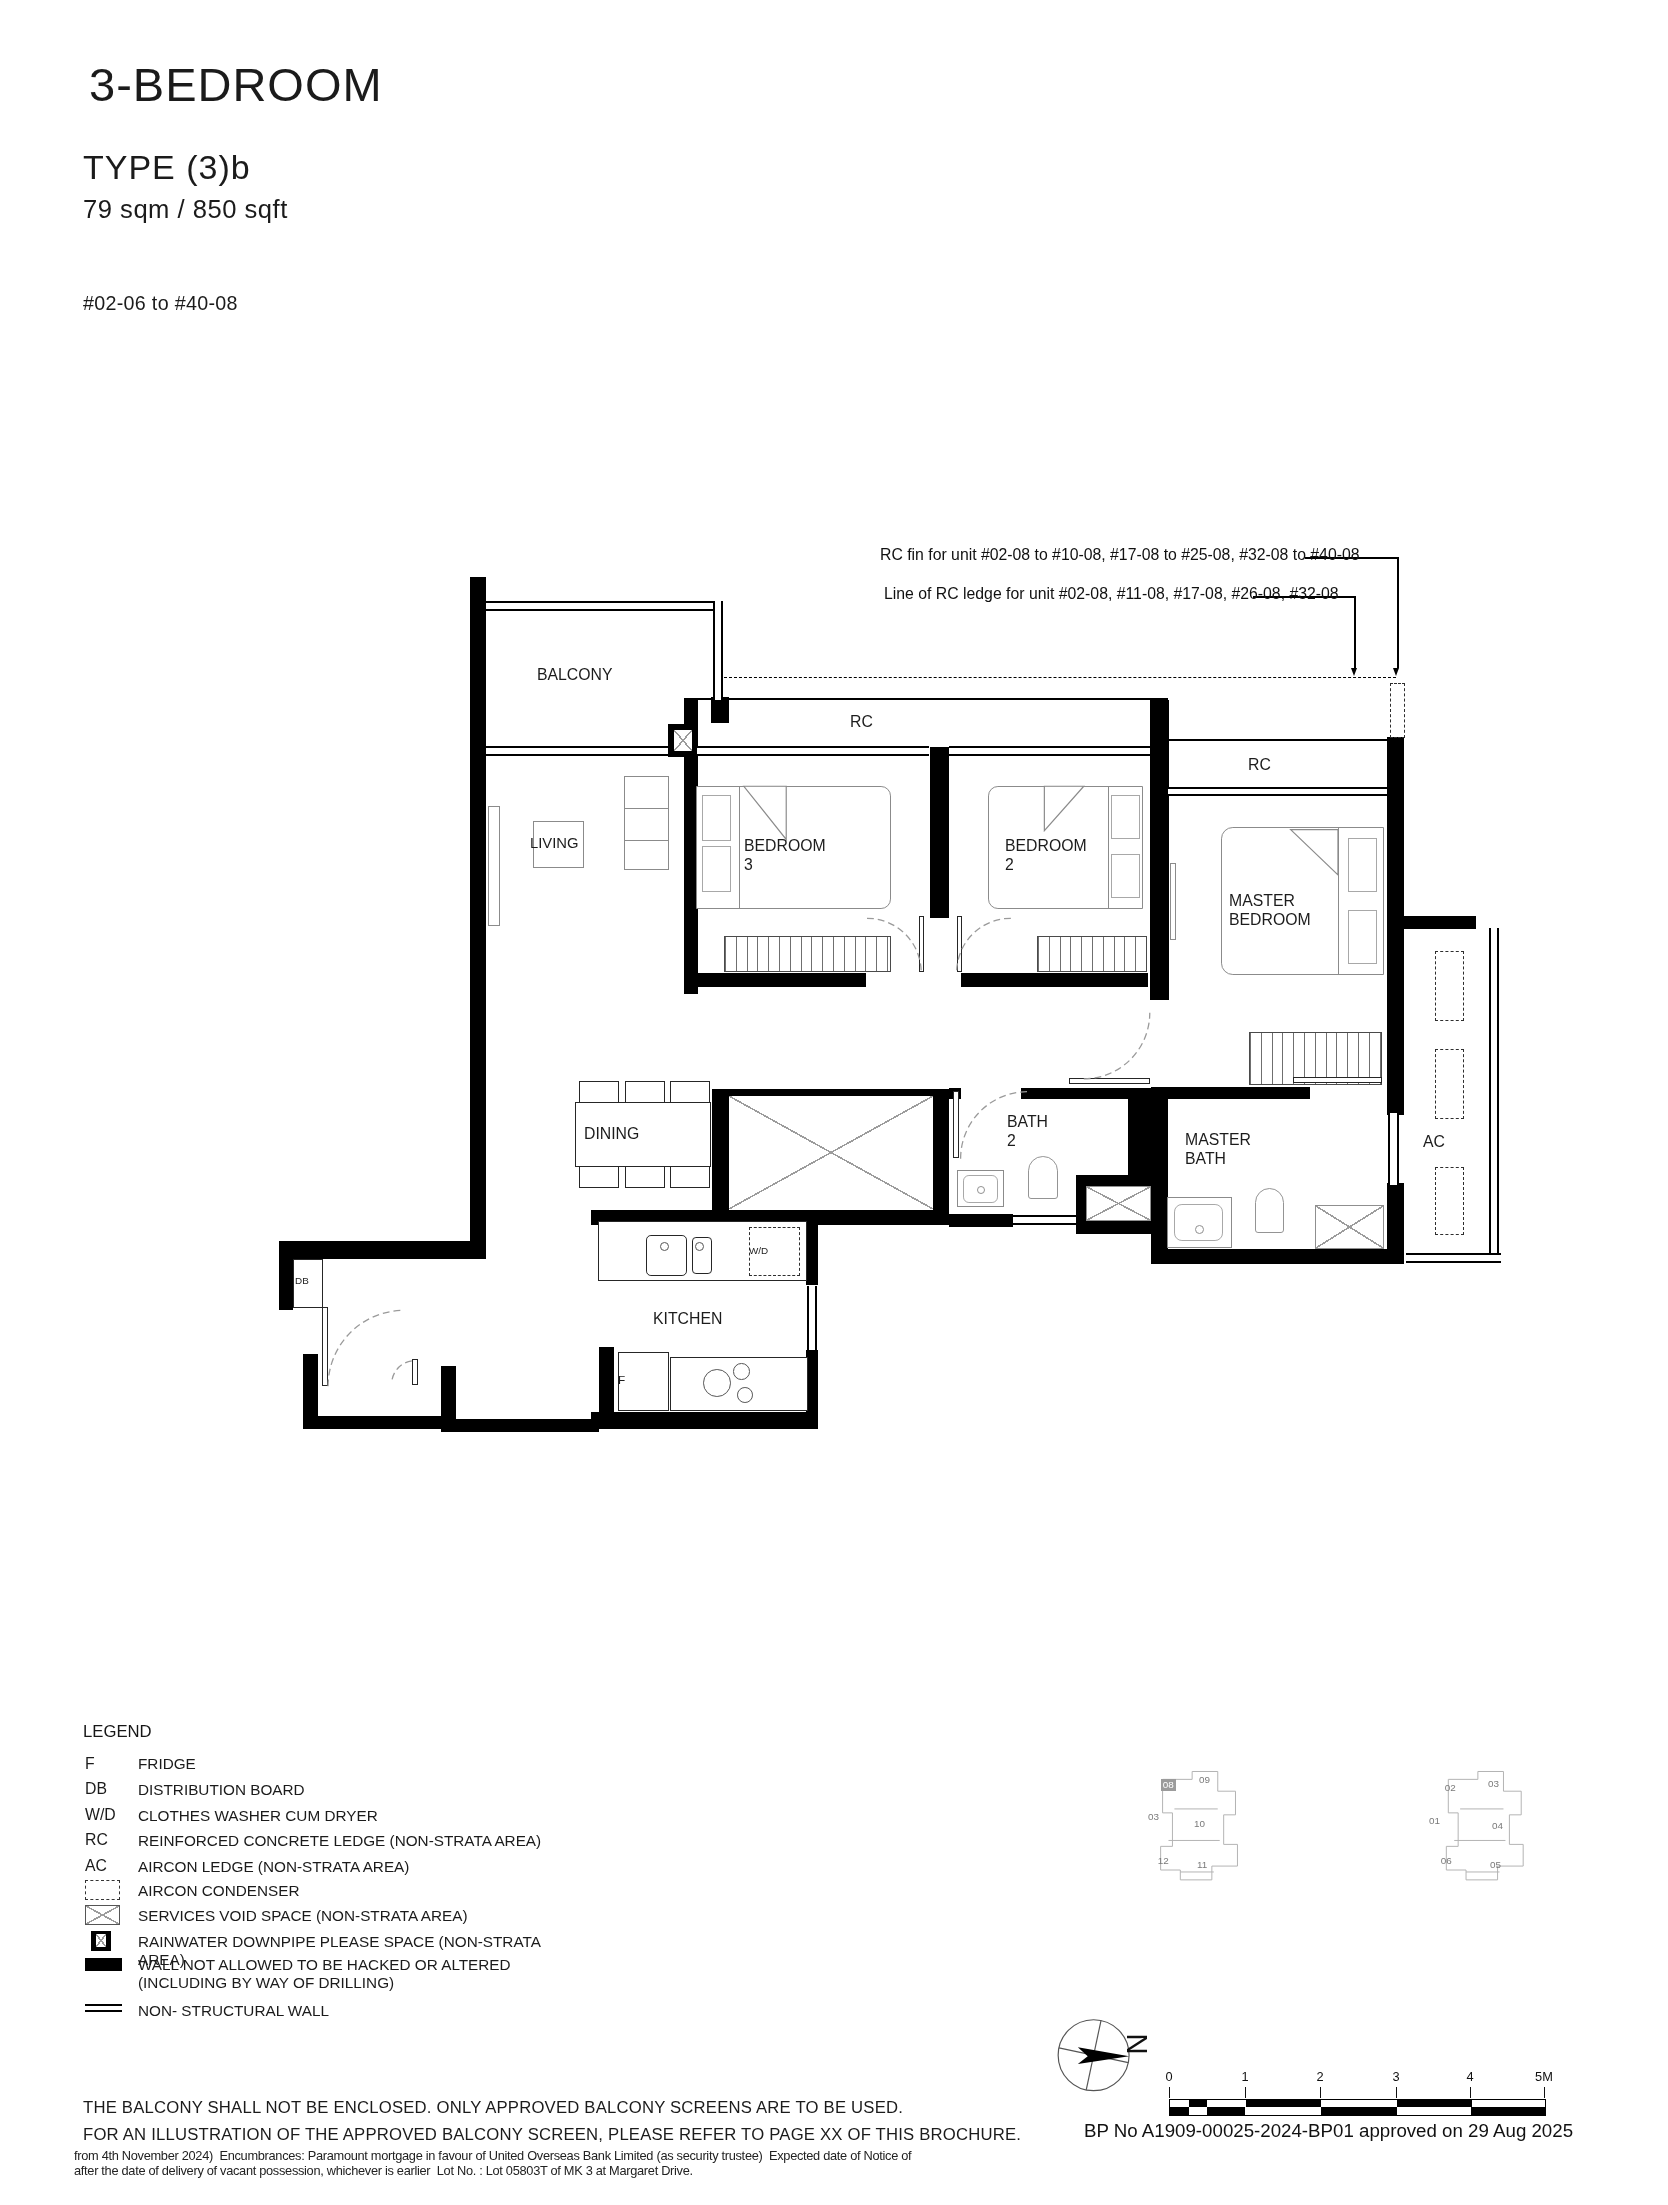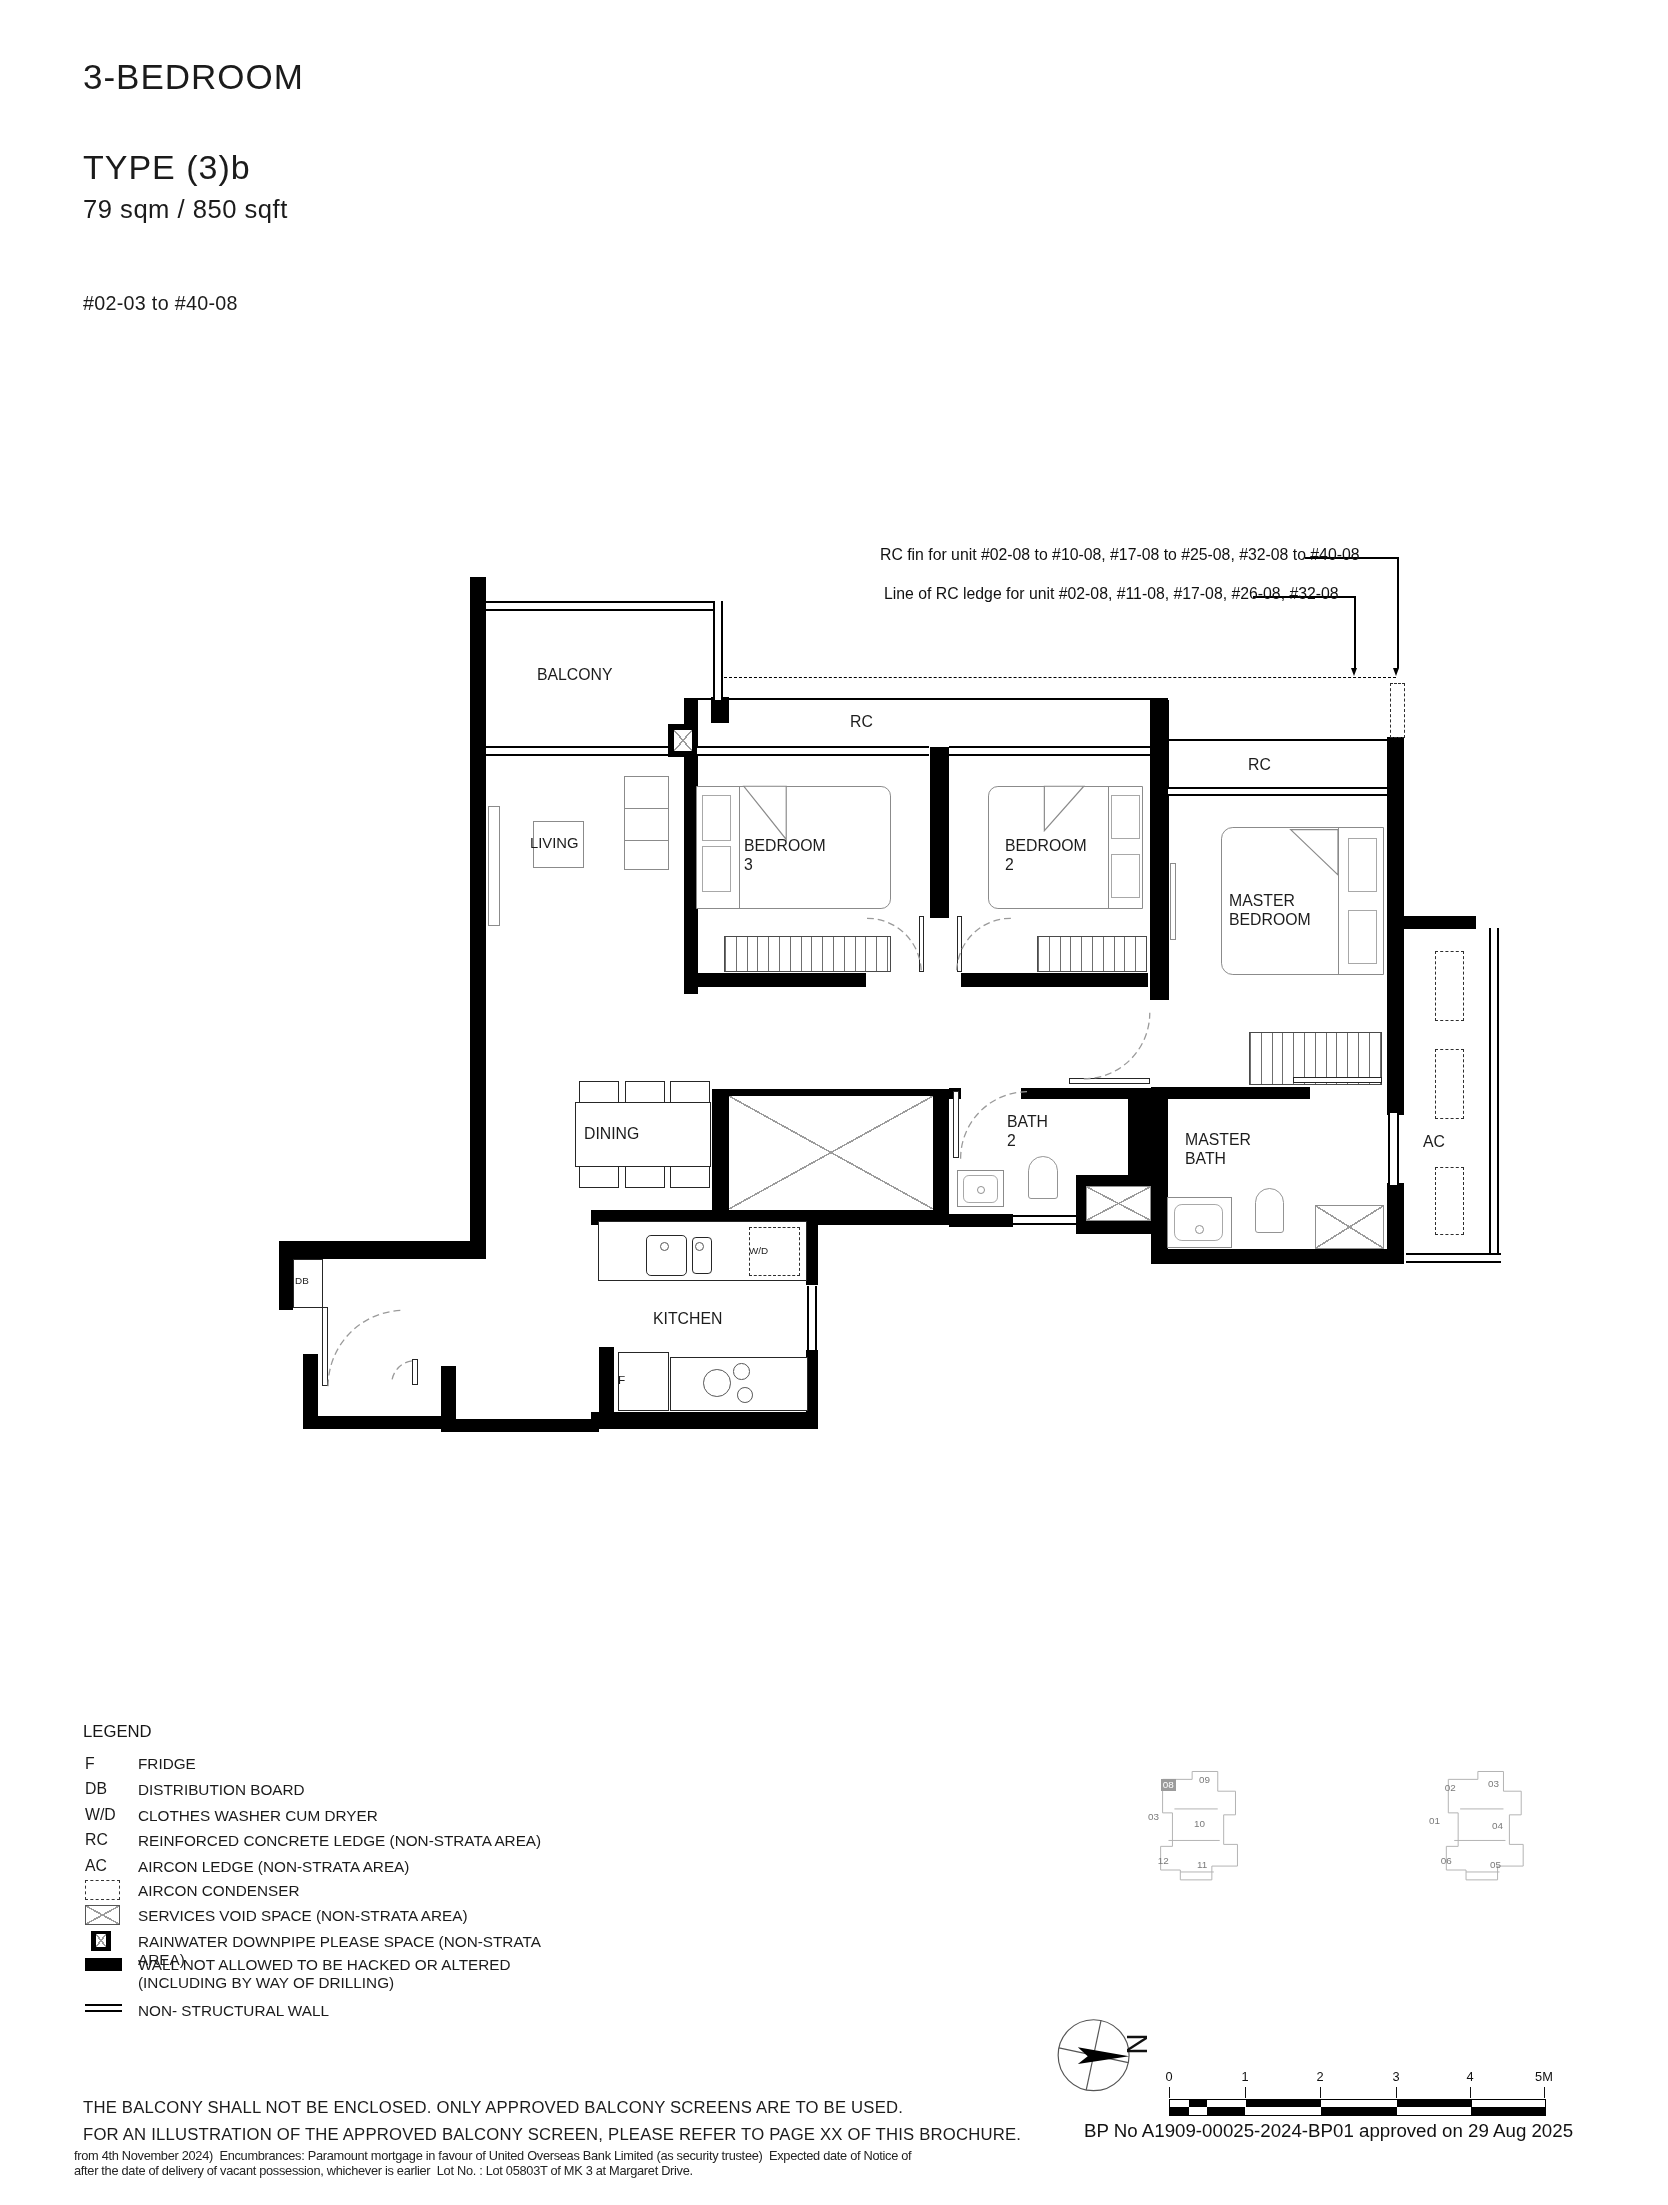"3-BEDROOM" div.hdr { font-size: 35px -> 47px; left: 83px -> 89px }
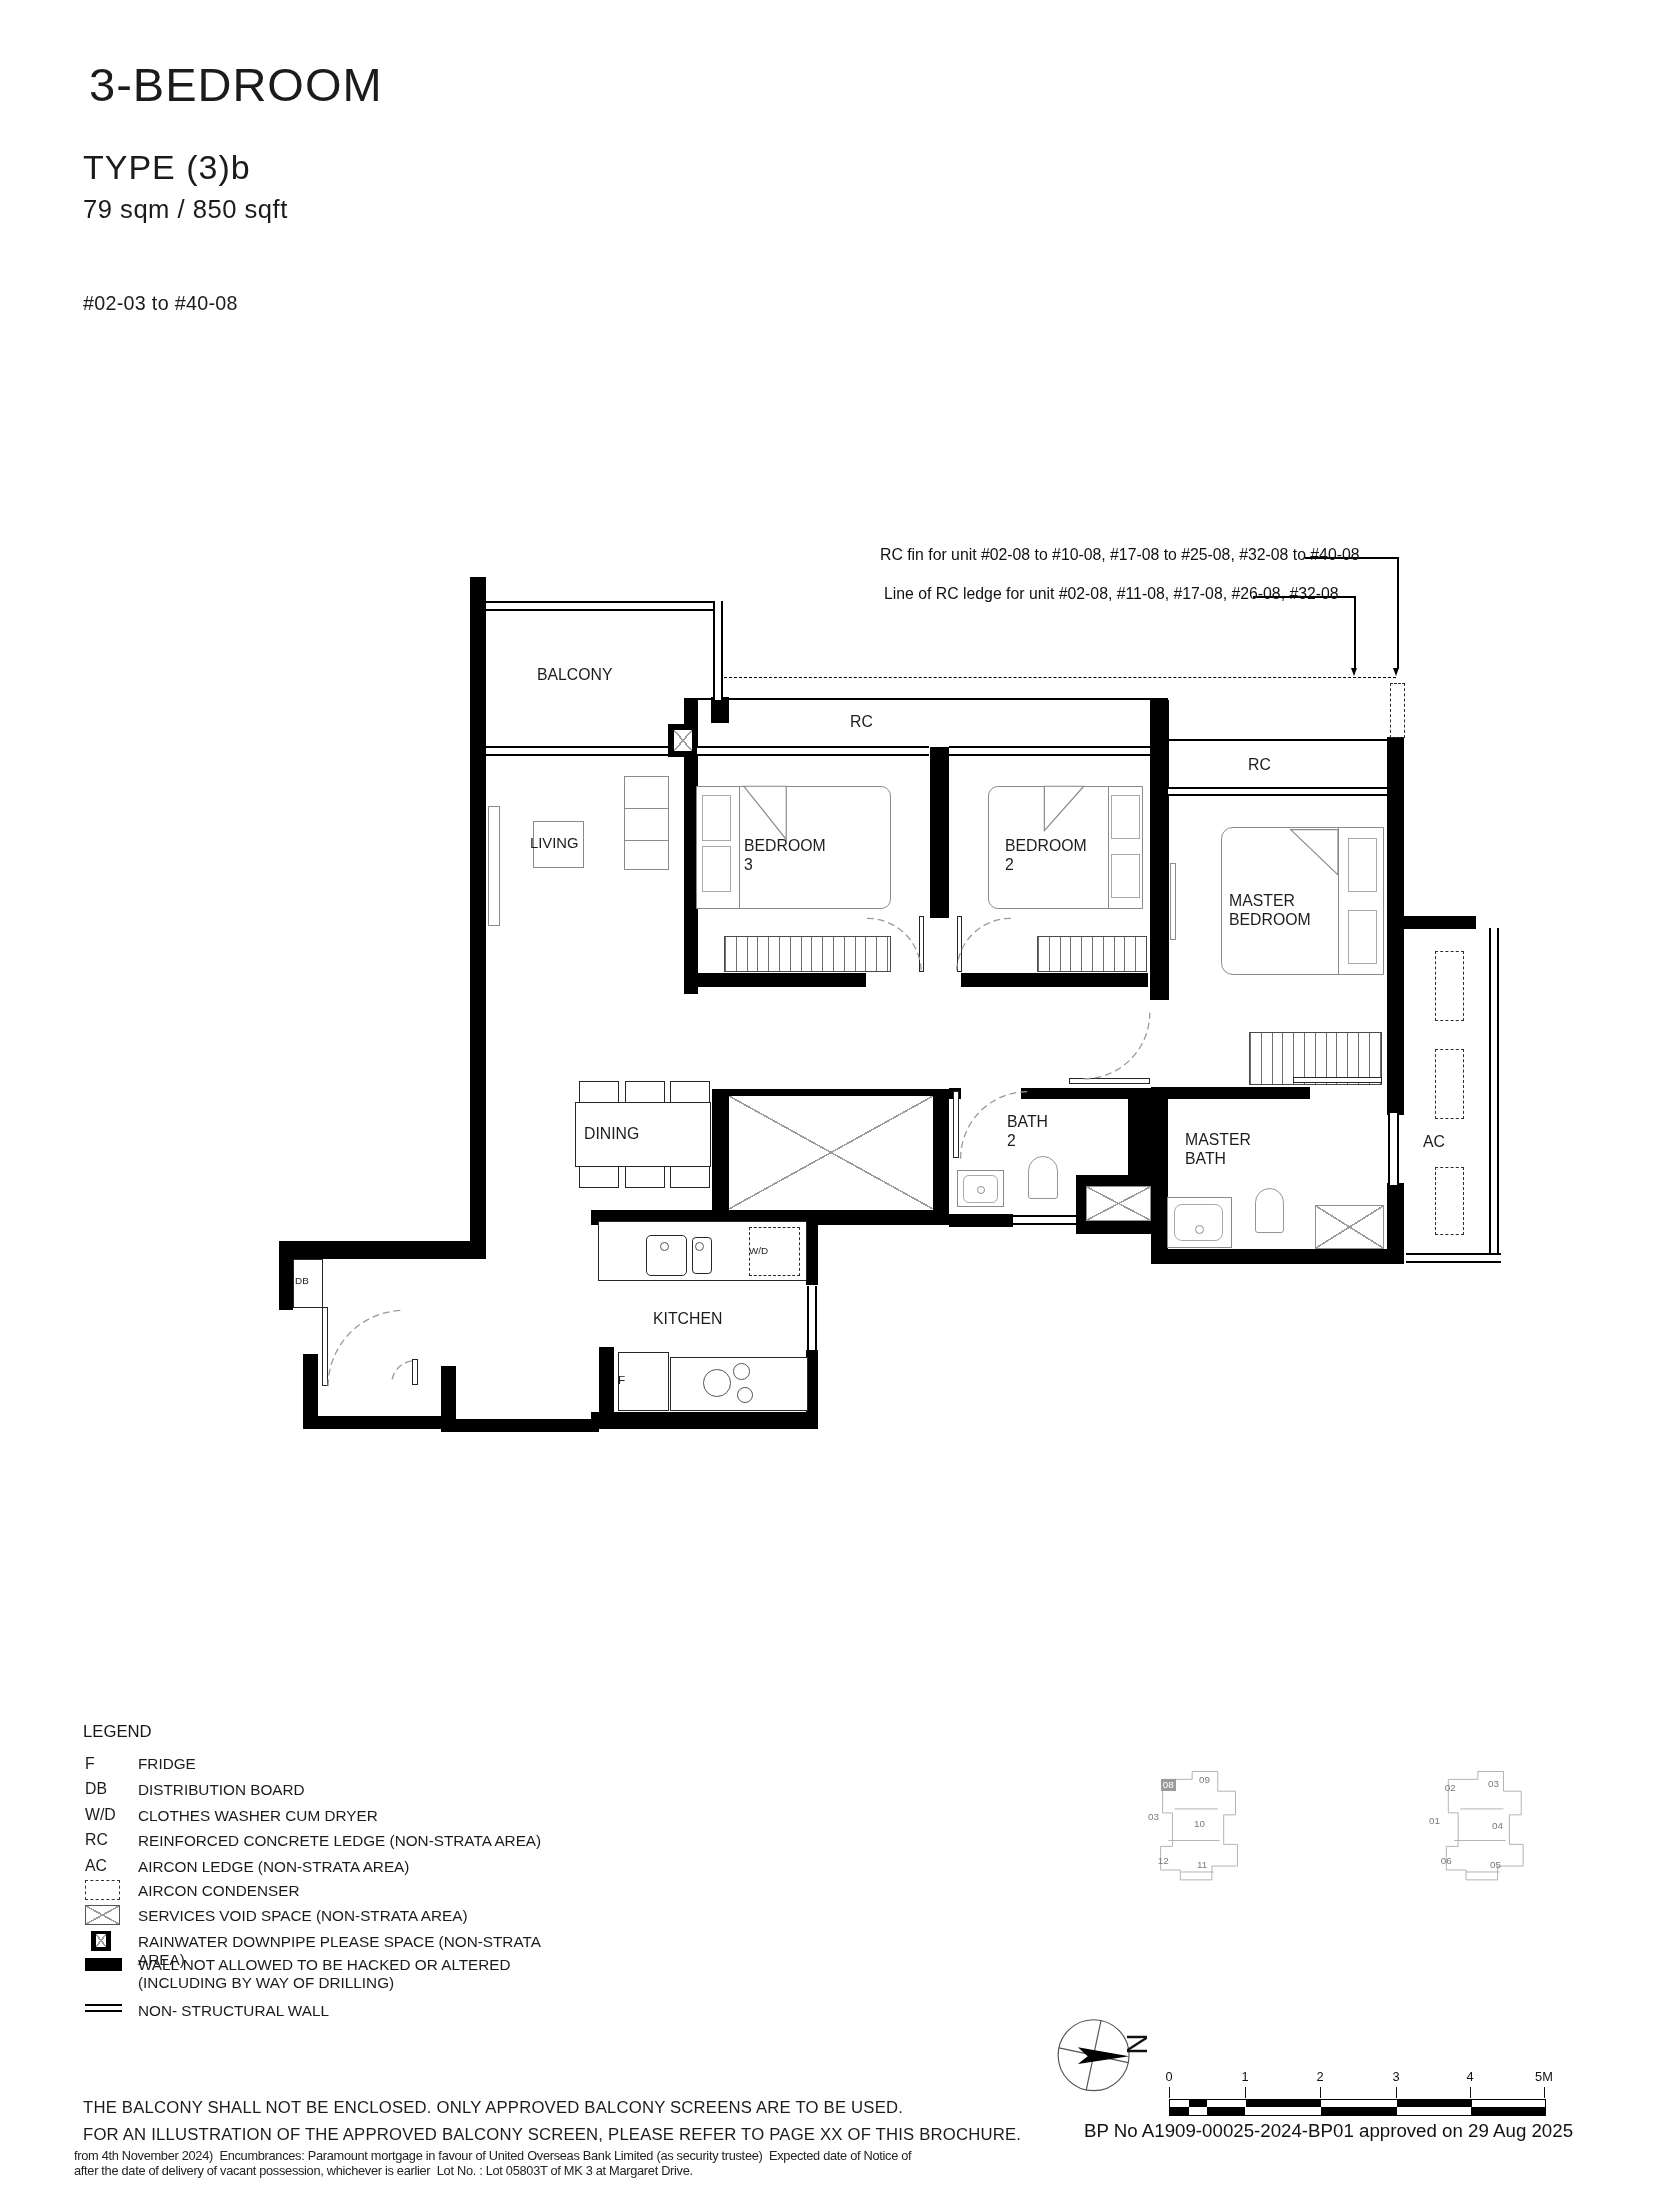"#02-03 to #40-08" div.hdr { text: 02-03 -> 02-06 }
